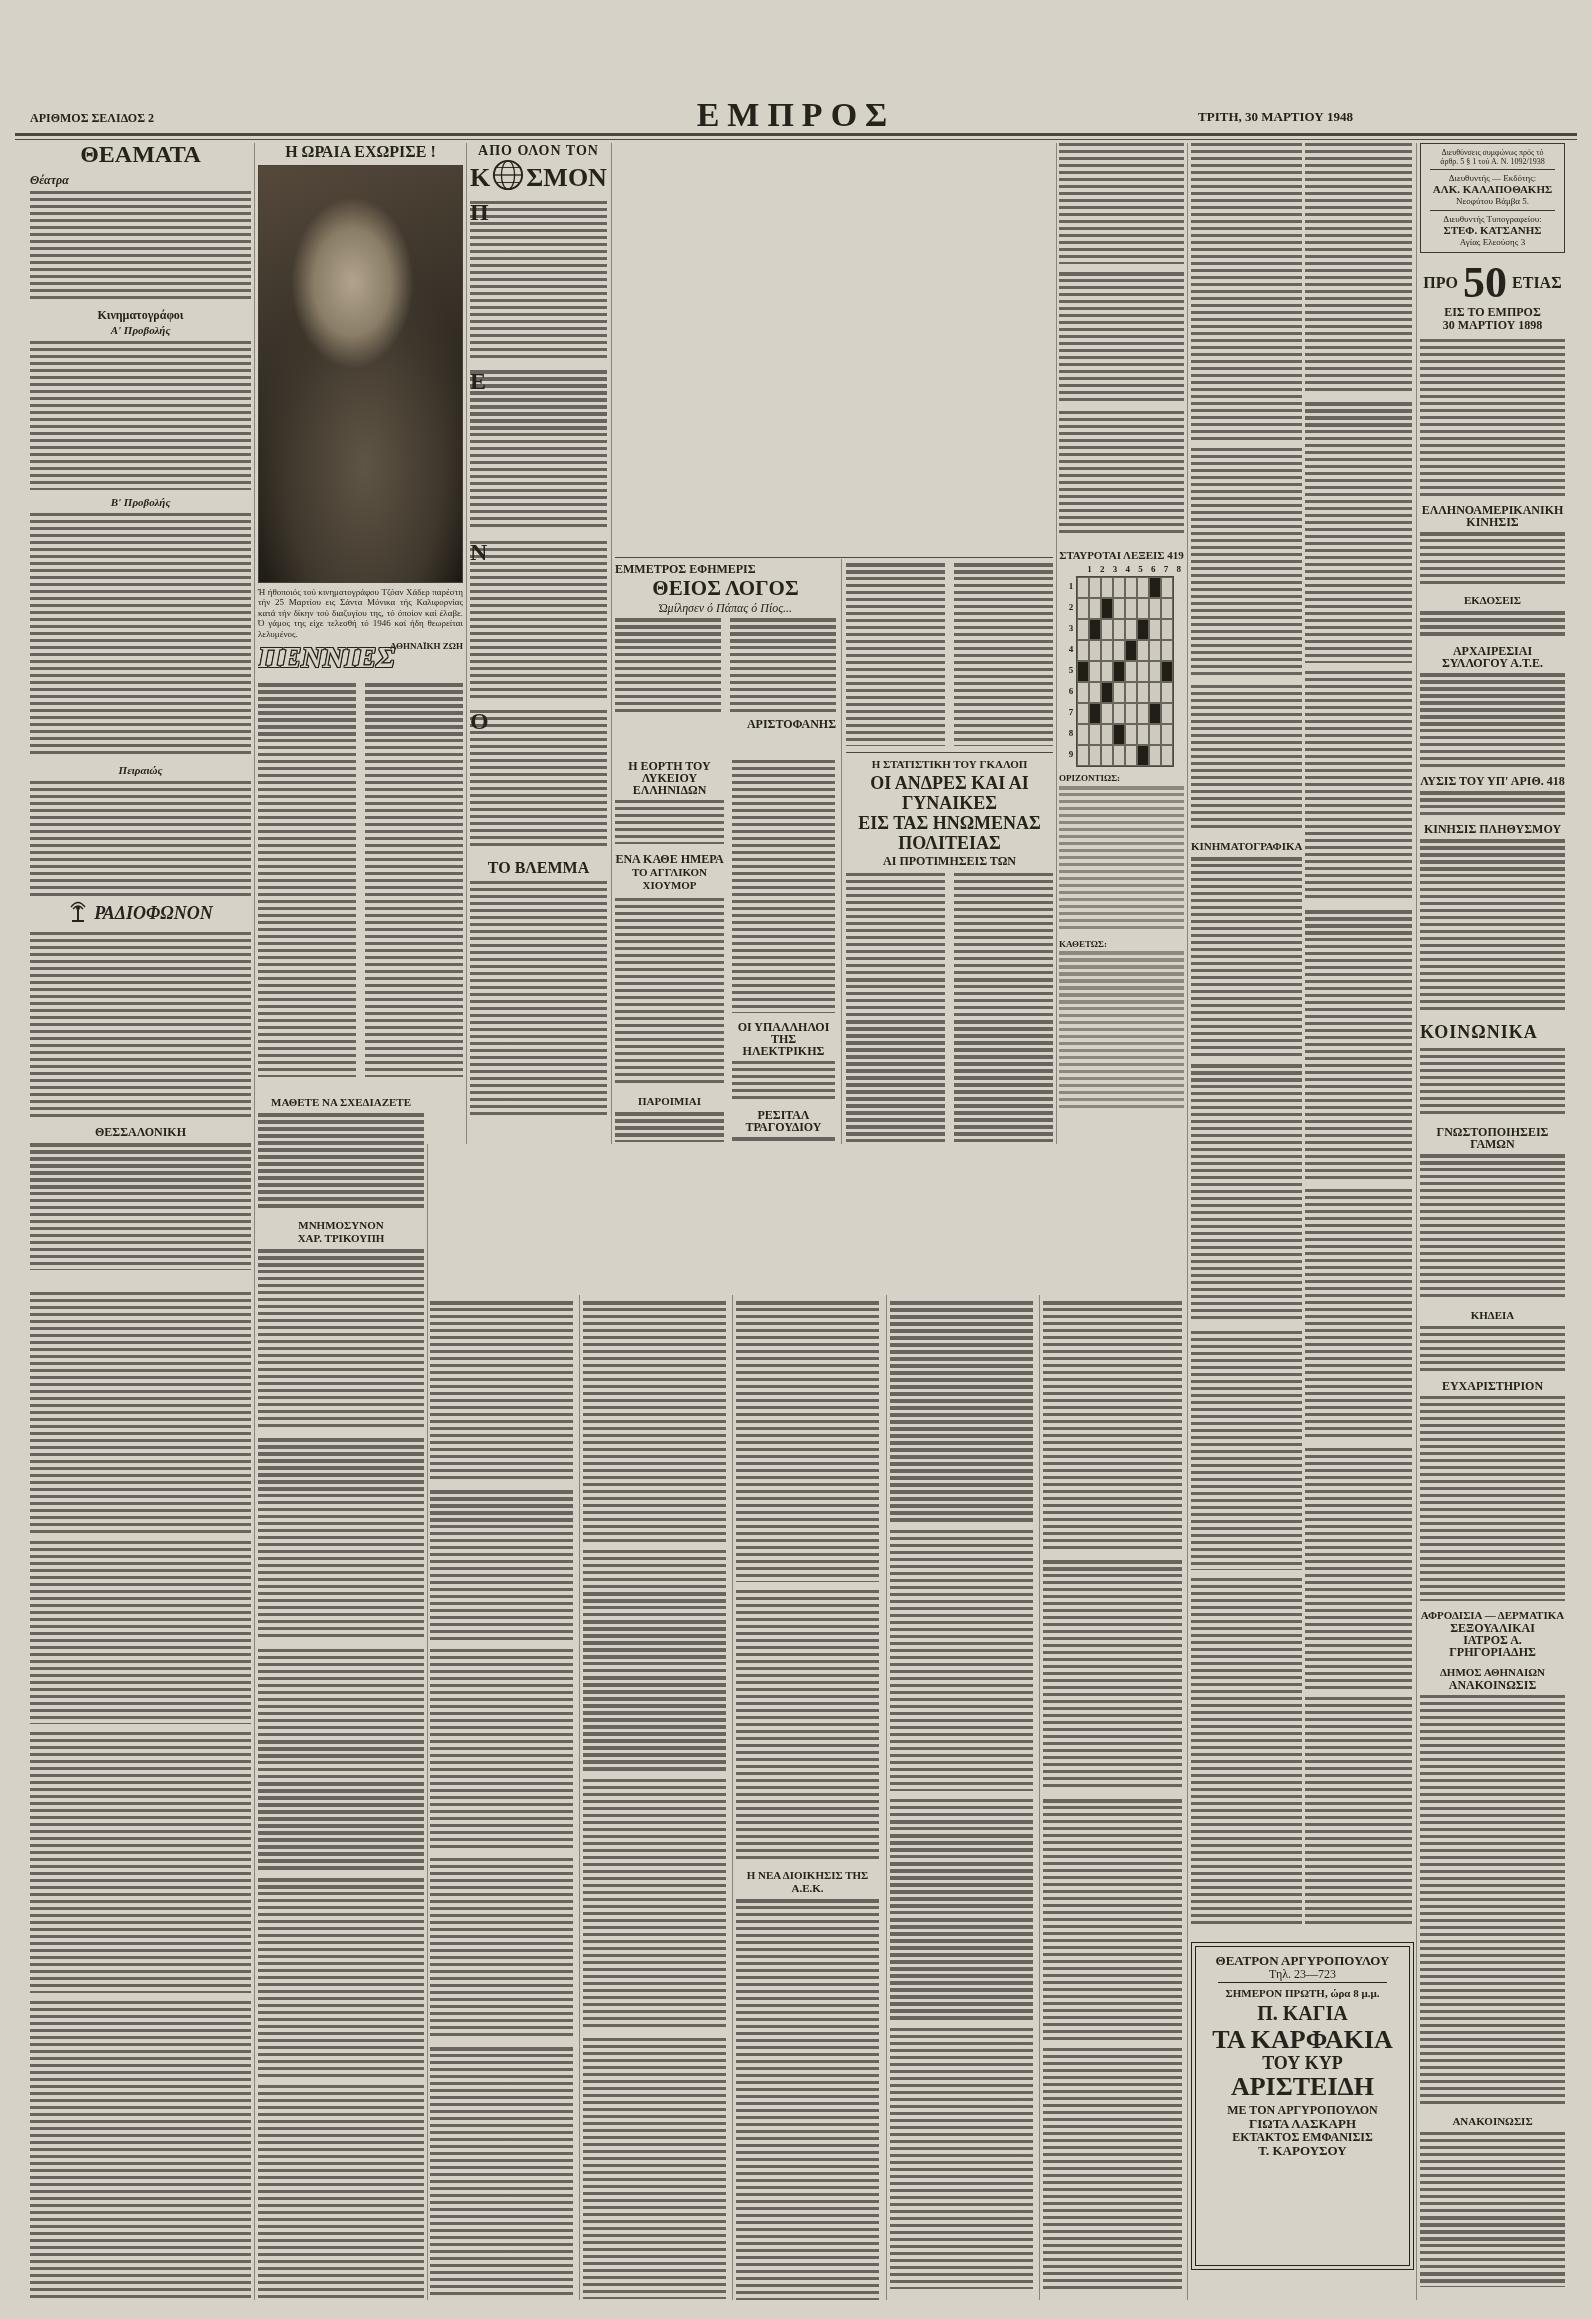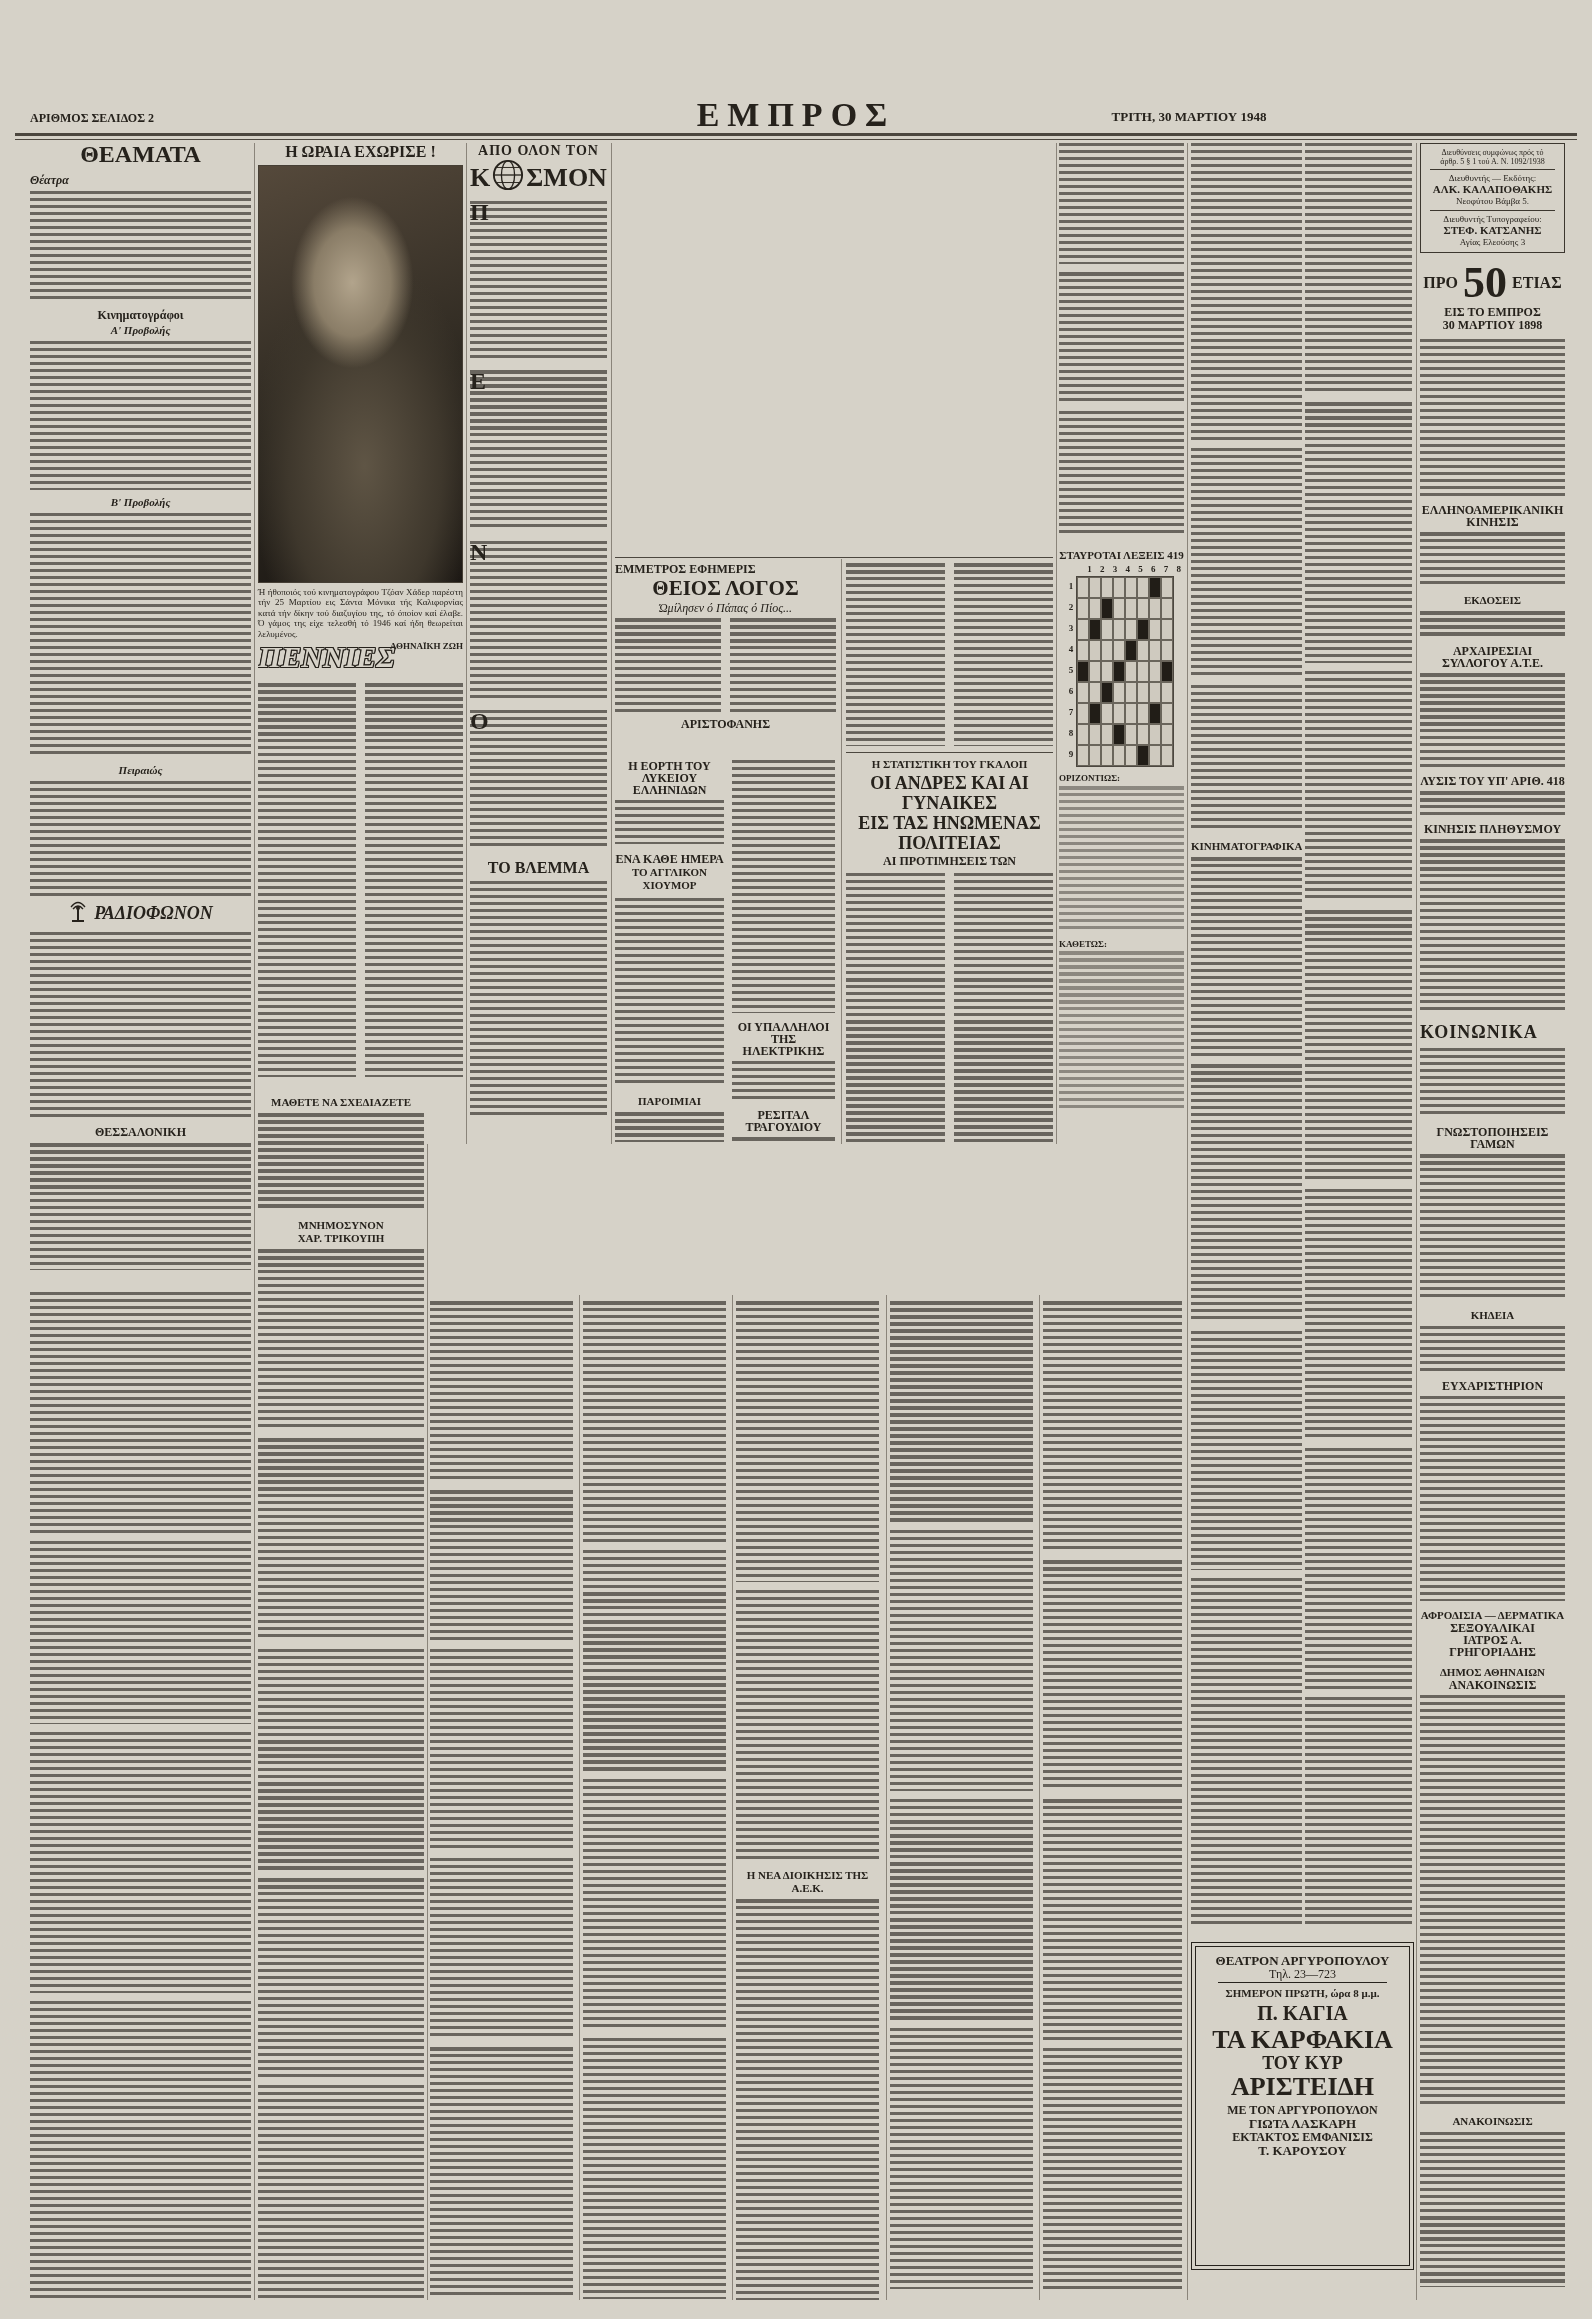"ΤΡΙΤΗ, 30 ΜΑΡΤΙΟΥ 1948" .rt { text-align: center -> right }
